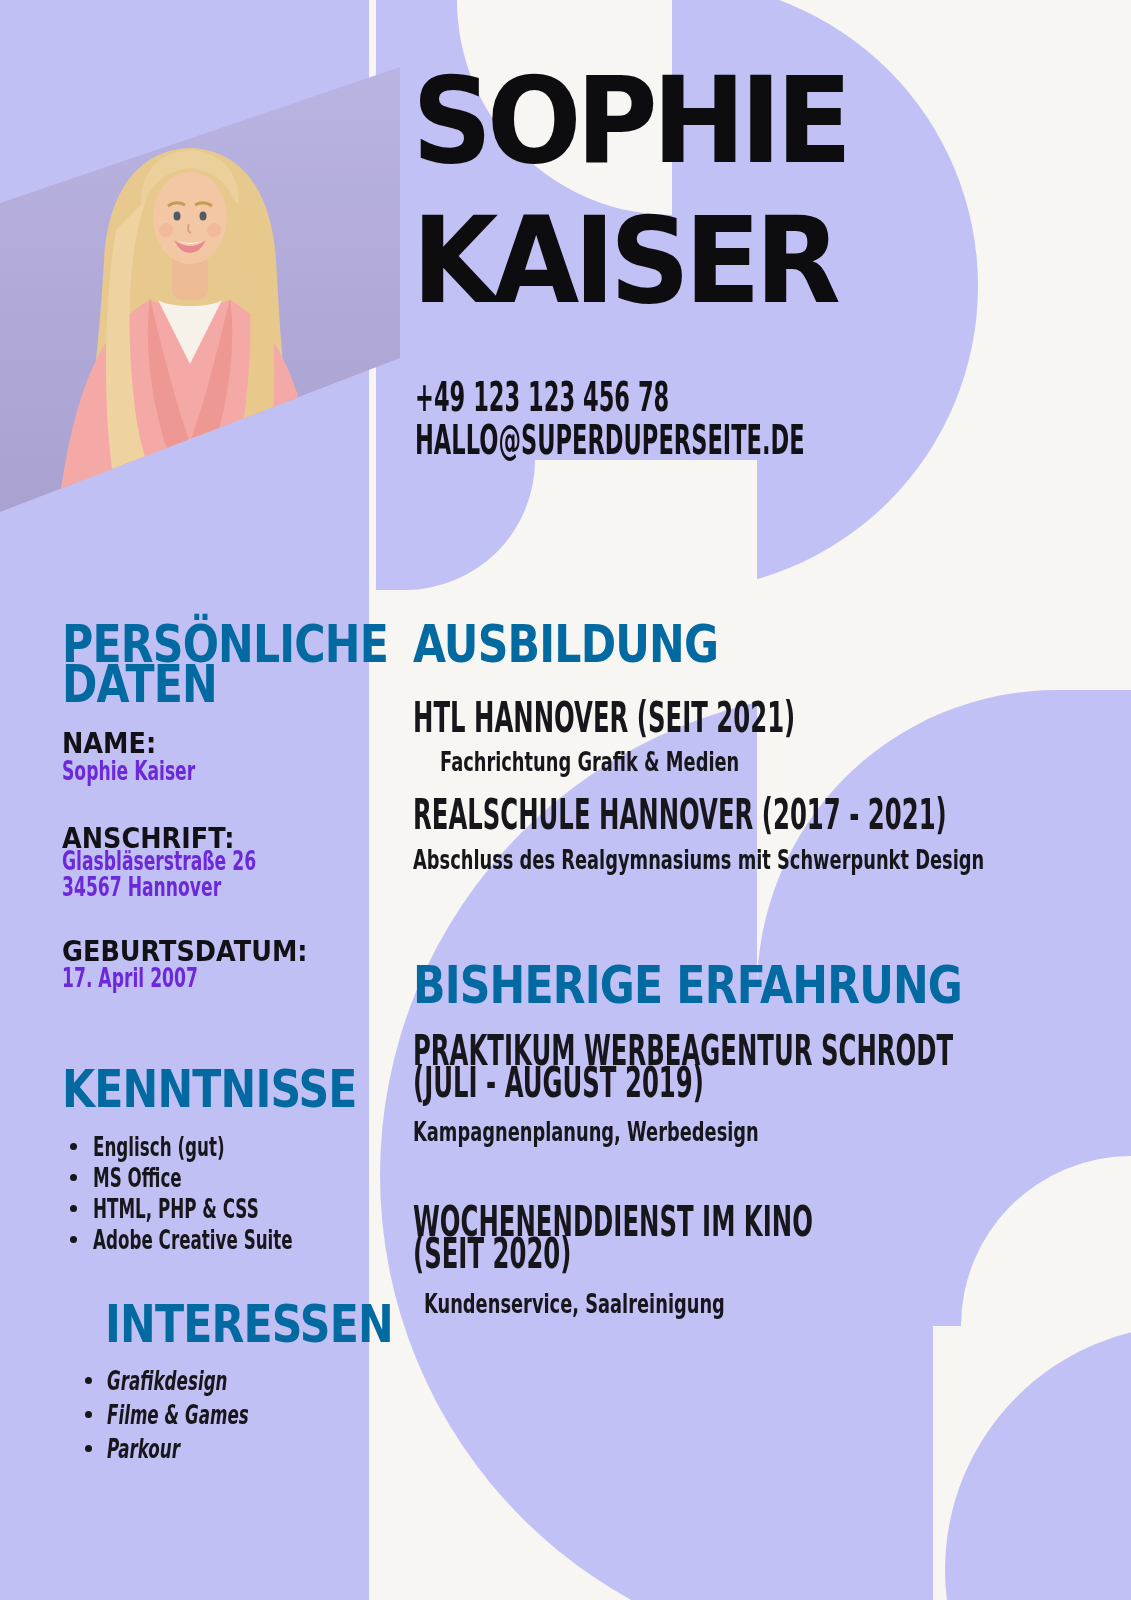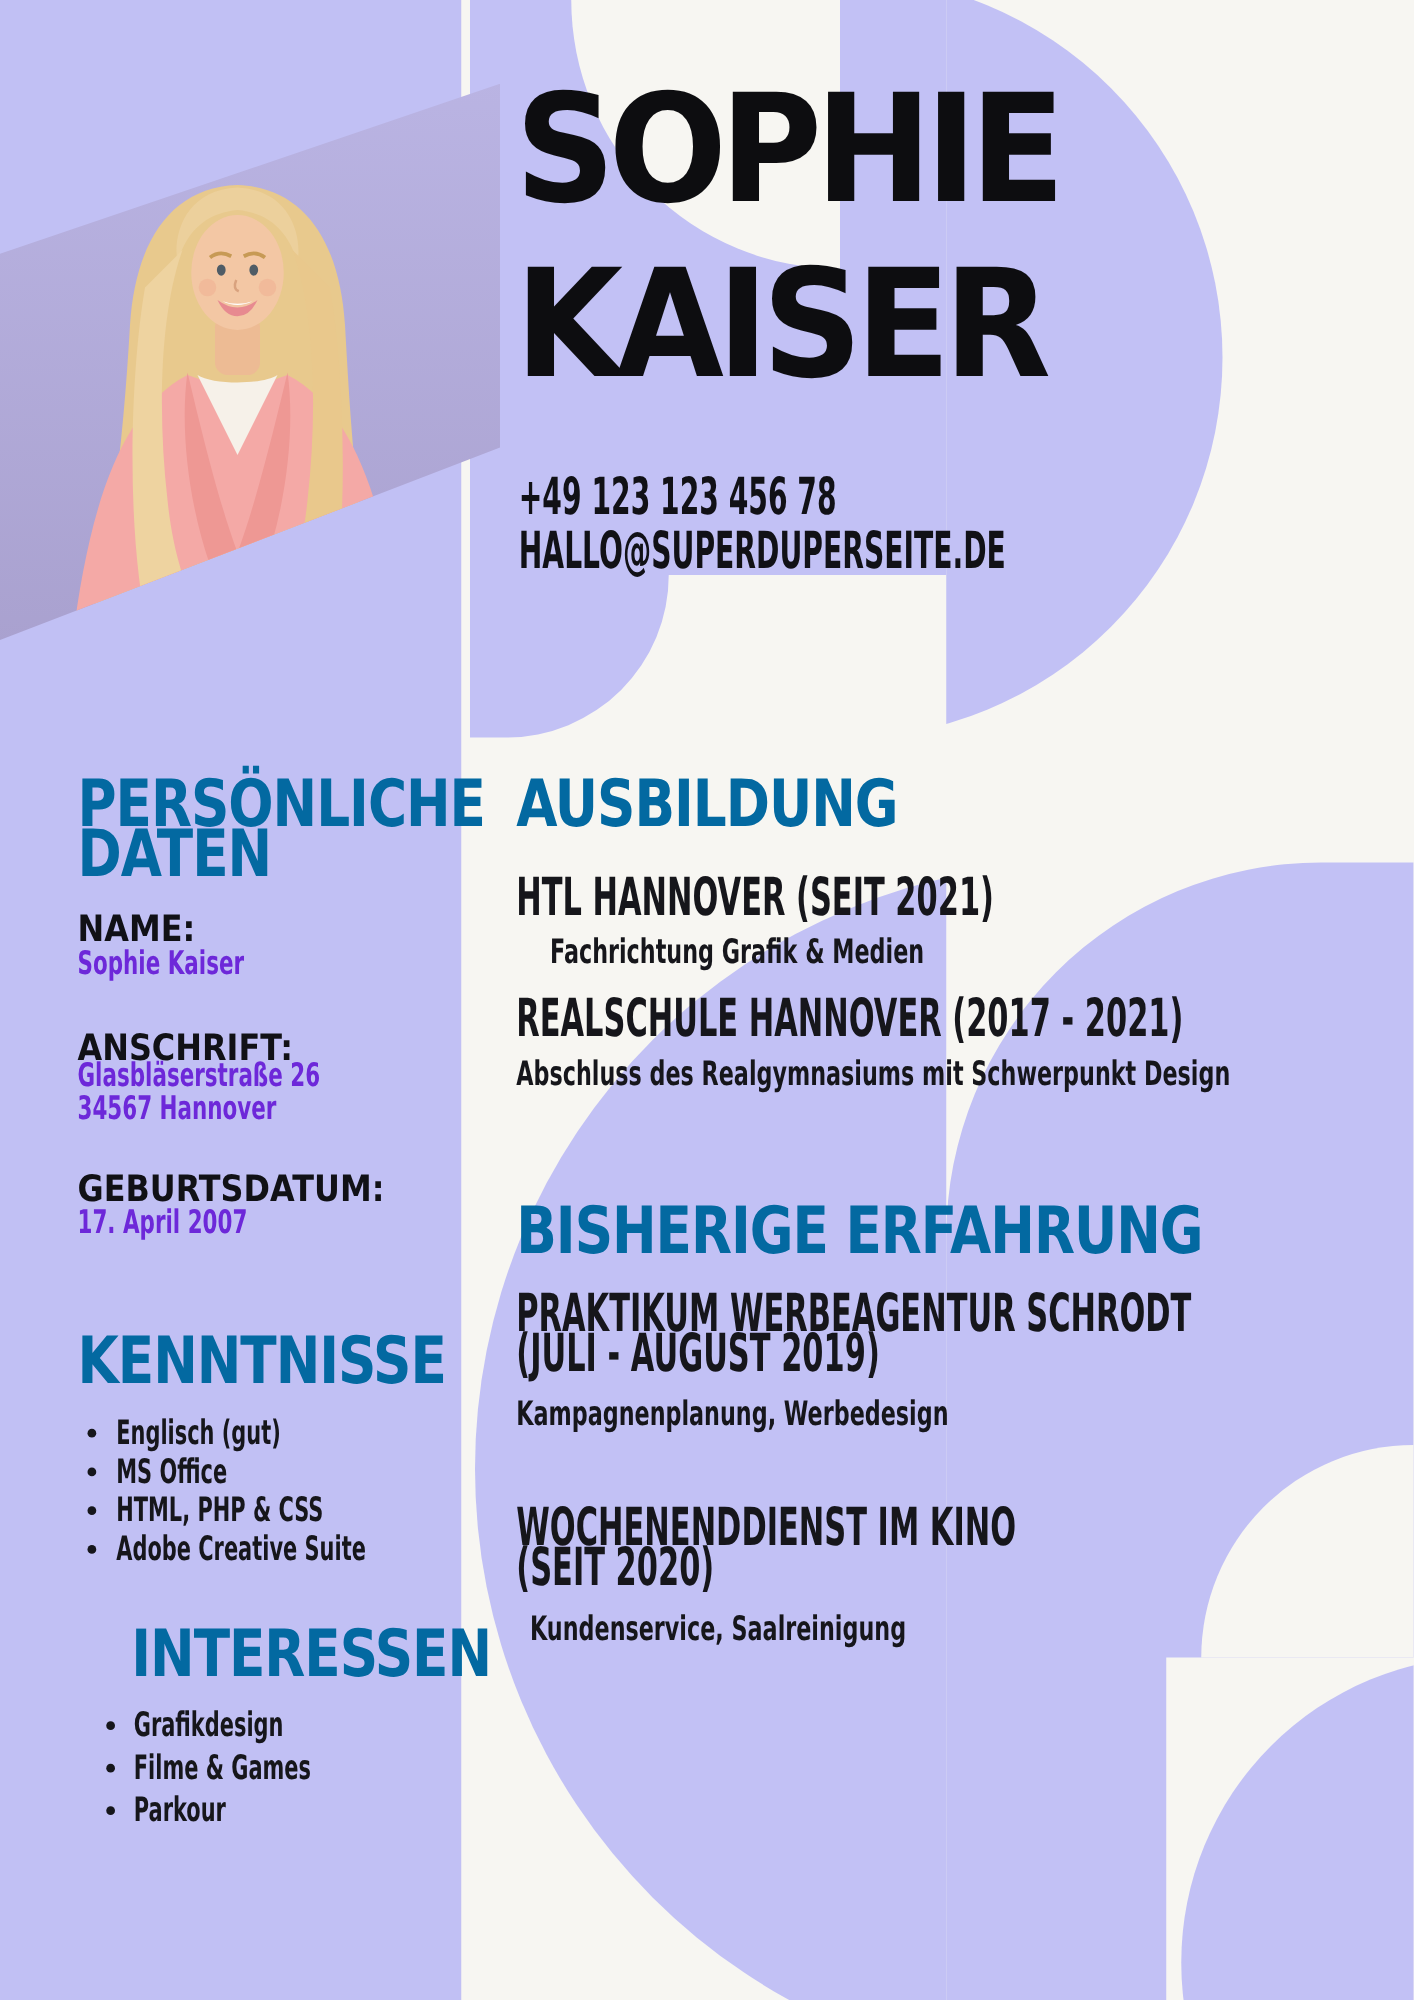"Grafikdesign" .i-list li { font-style: none -> italic }
